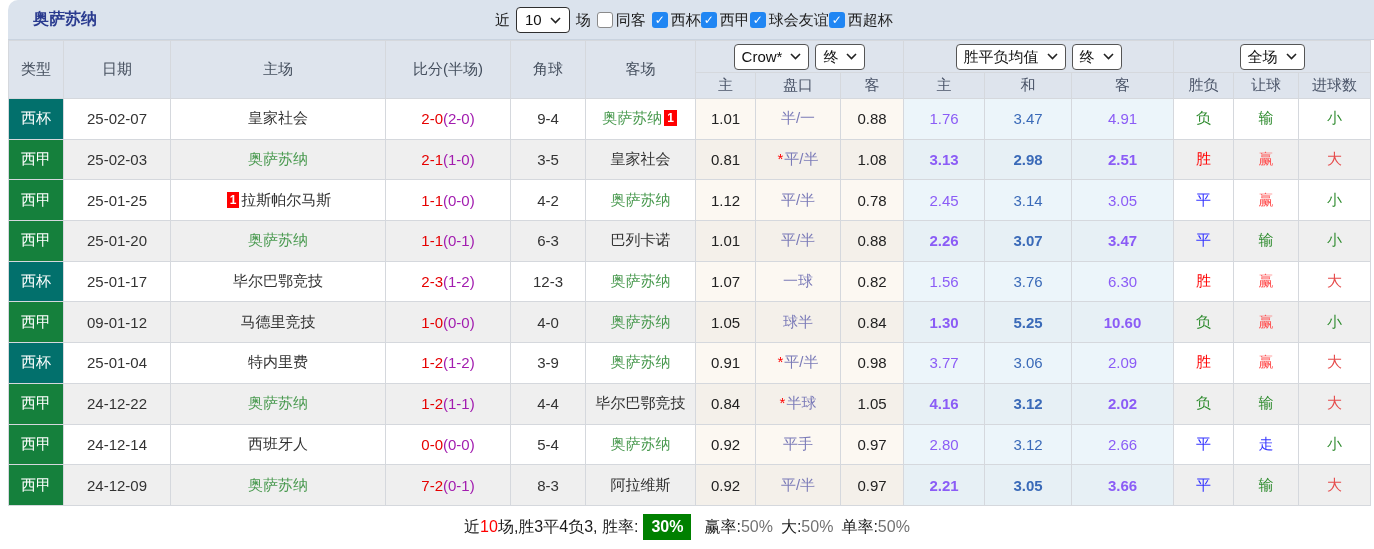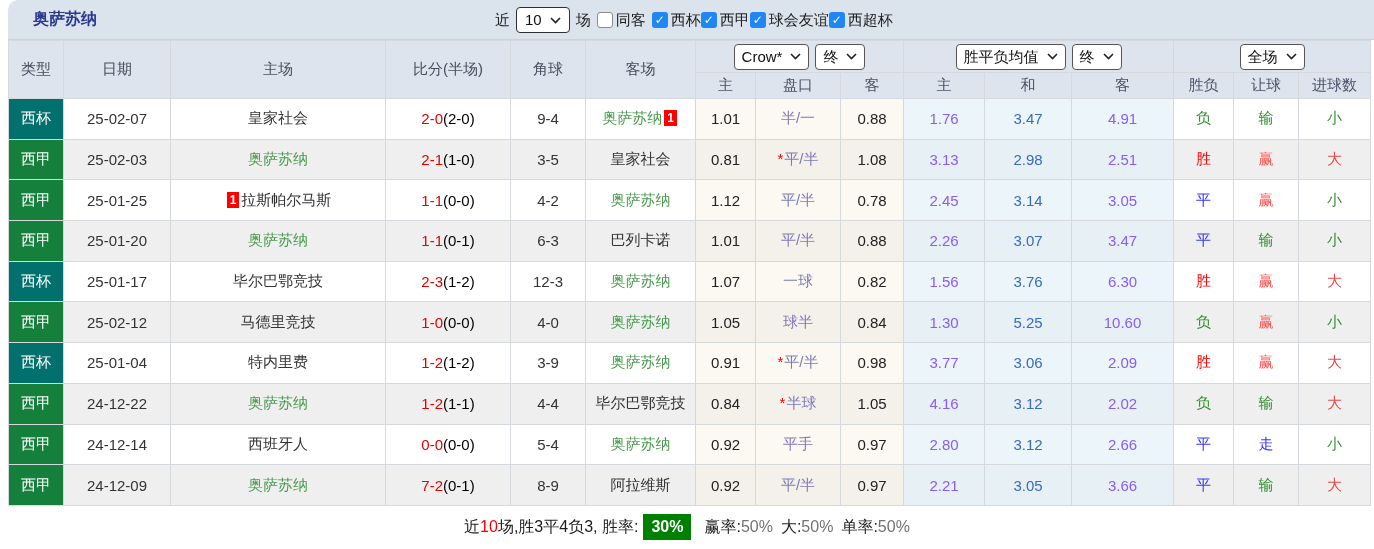"(2-0)" .half { color: #000000 -> #a21caf }
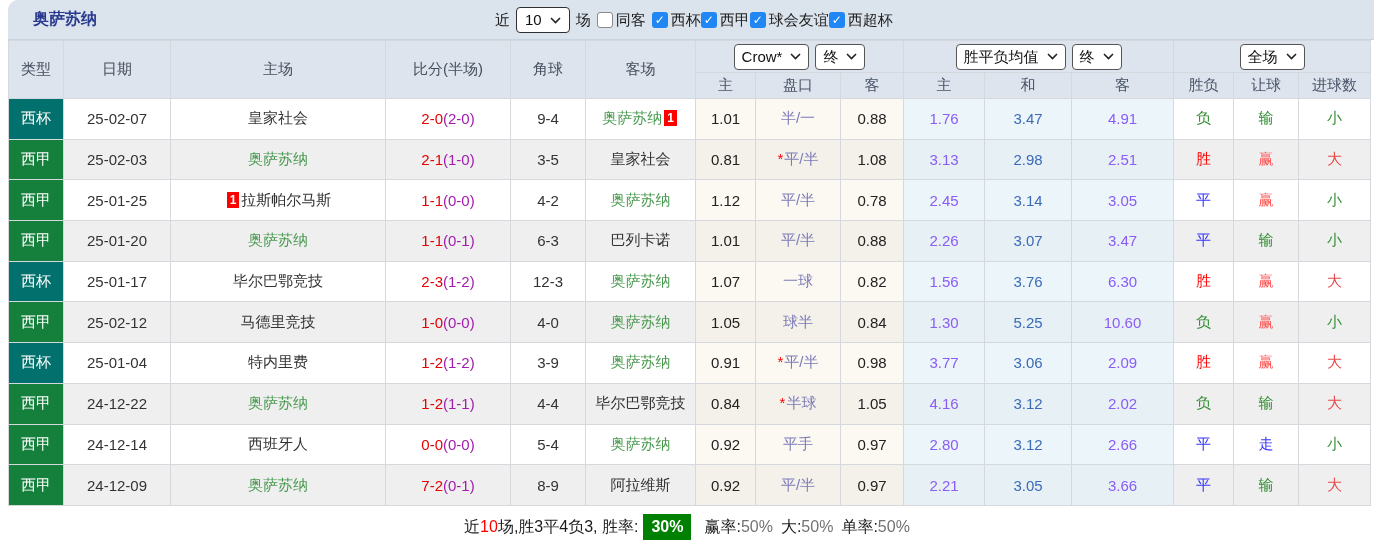"3.13" tr.alt td.avg { font-weight: none -> bold }
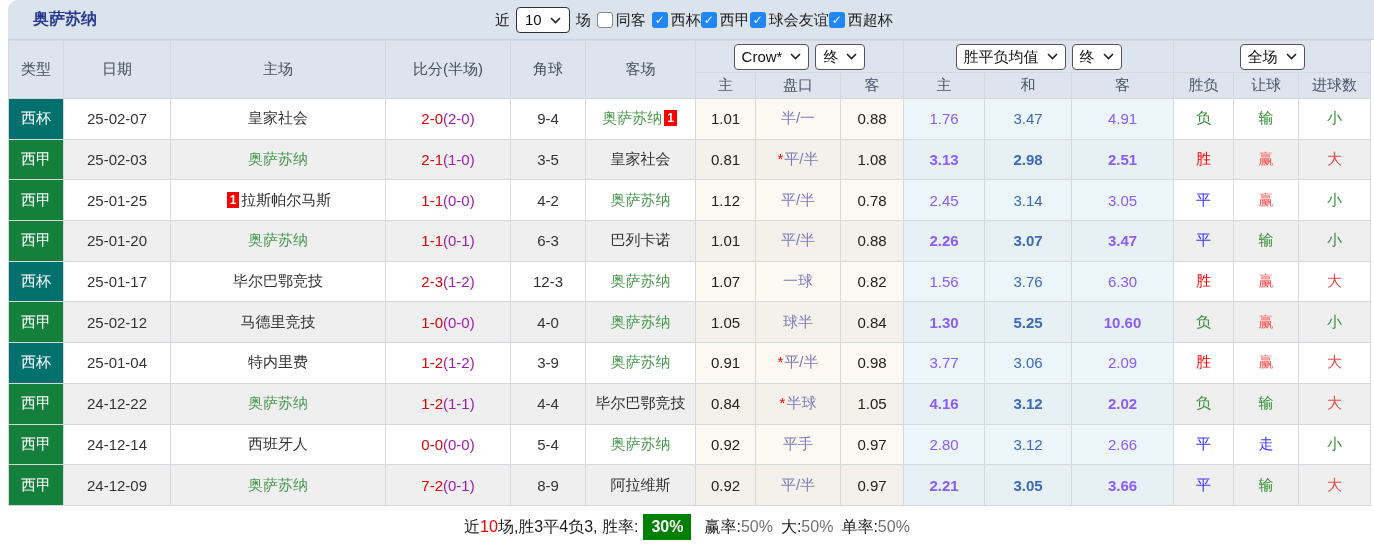"25-02-12" td.date { text: 25-02-12 -> 09-01-12 }
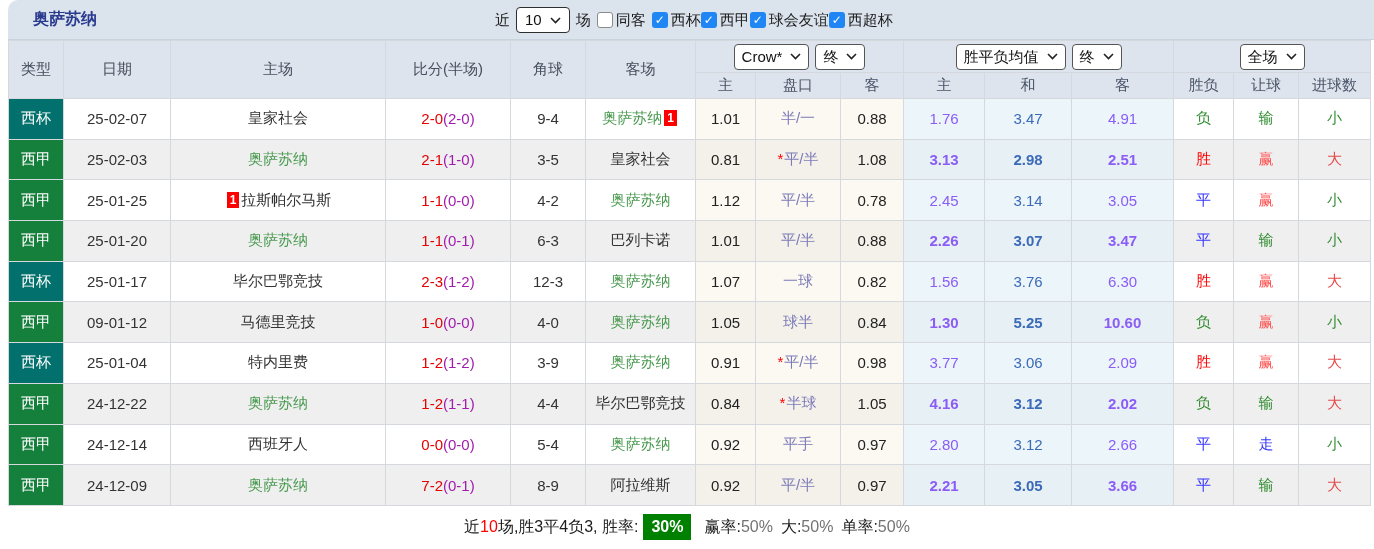"8-9" td.corner { text: 8-9 -> 8-3 }
